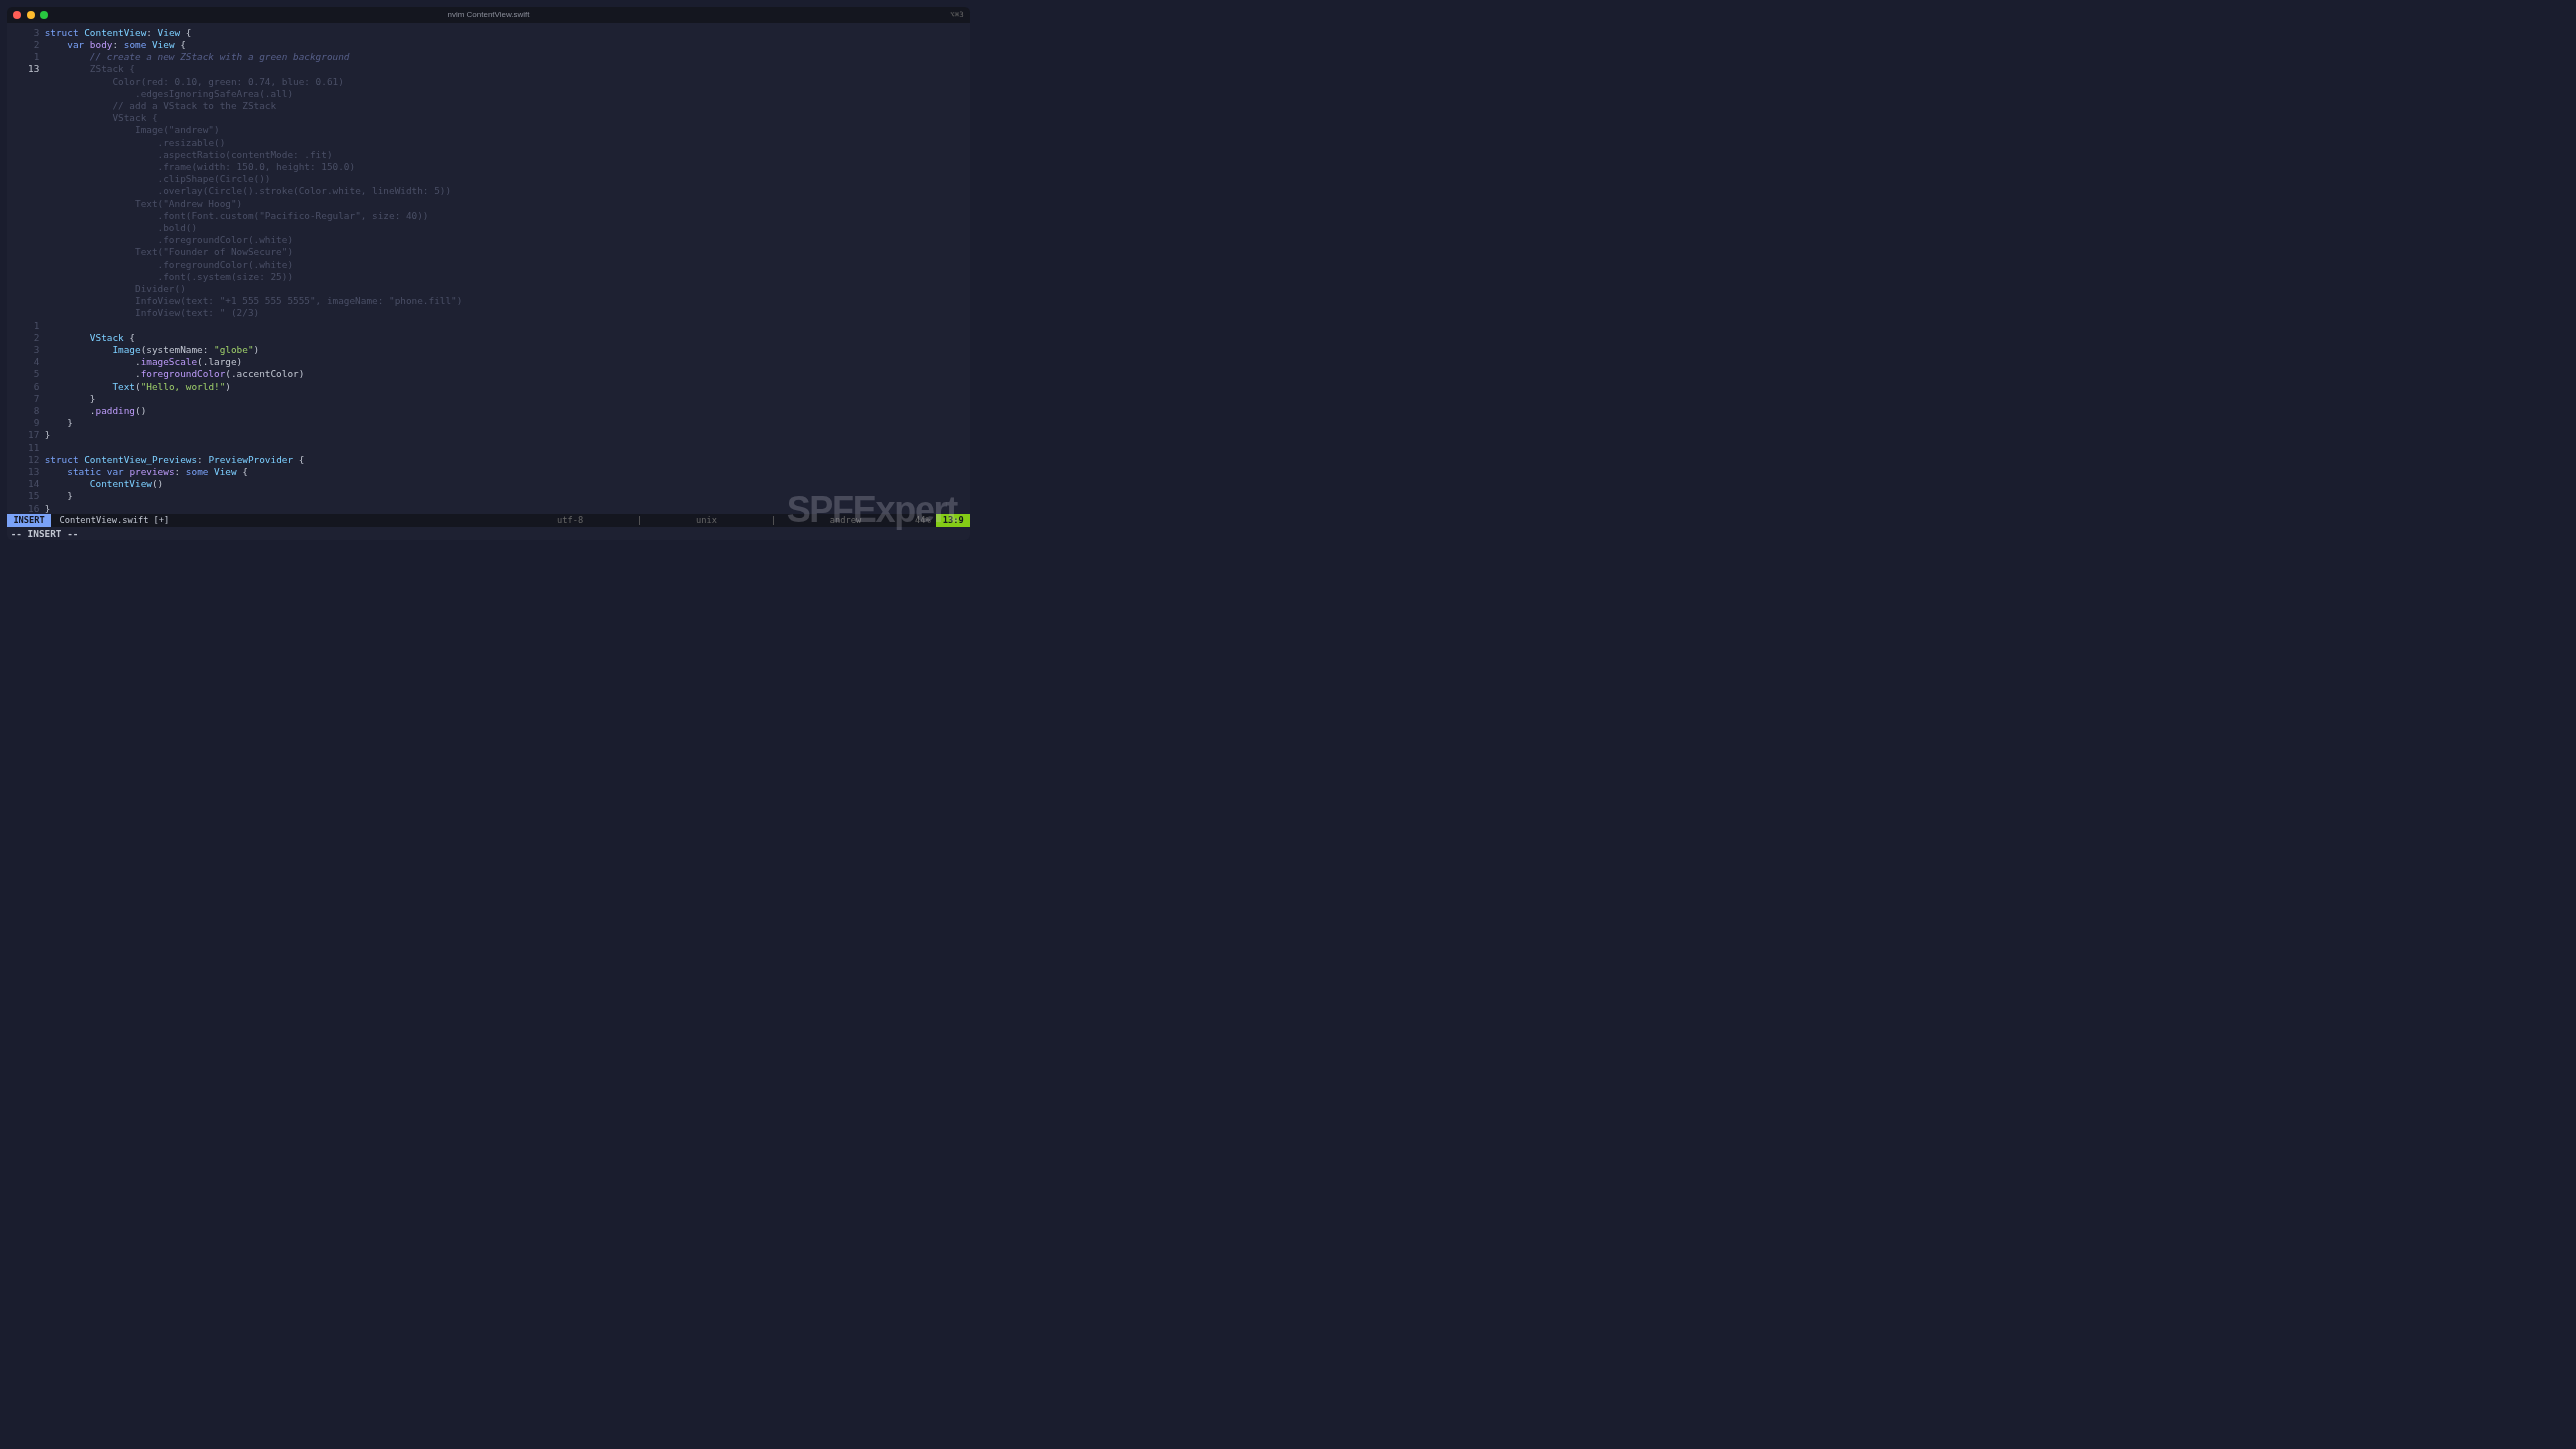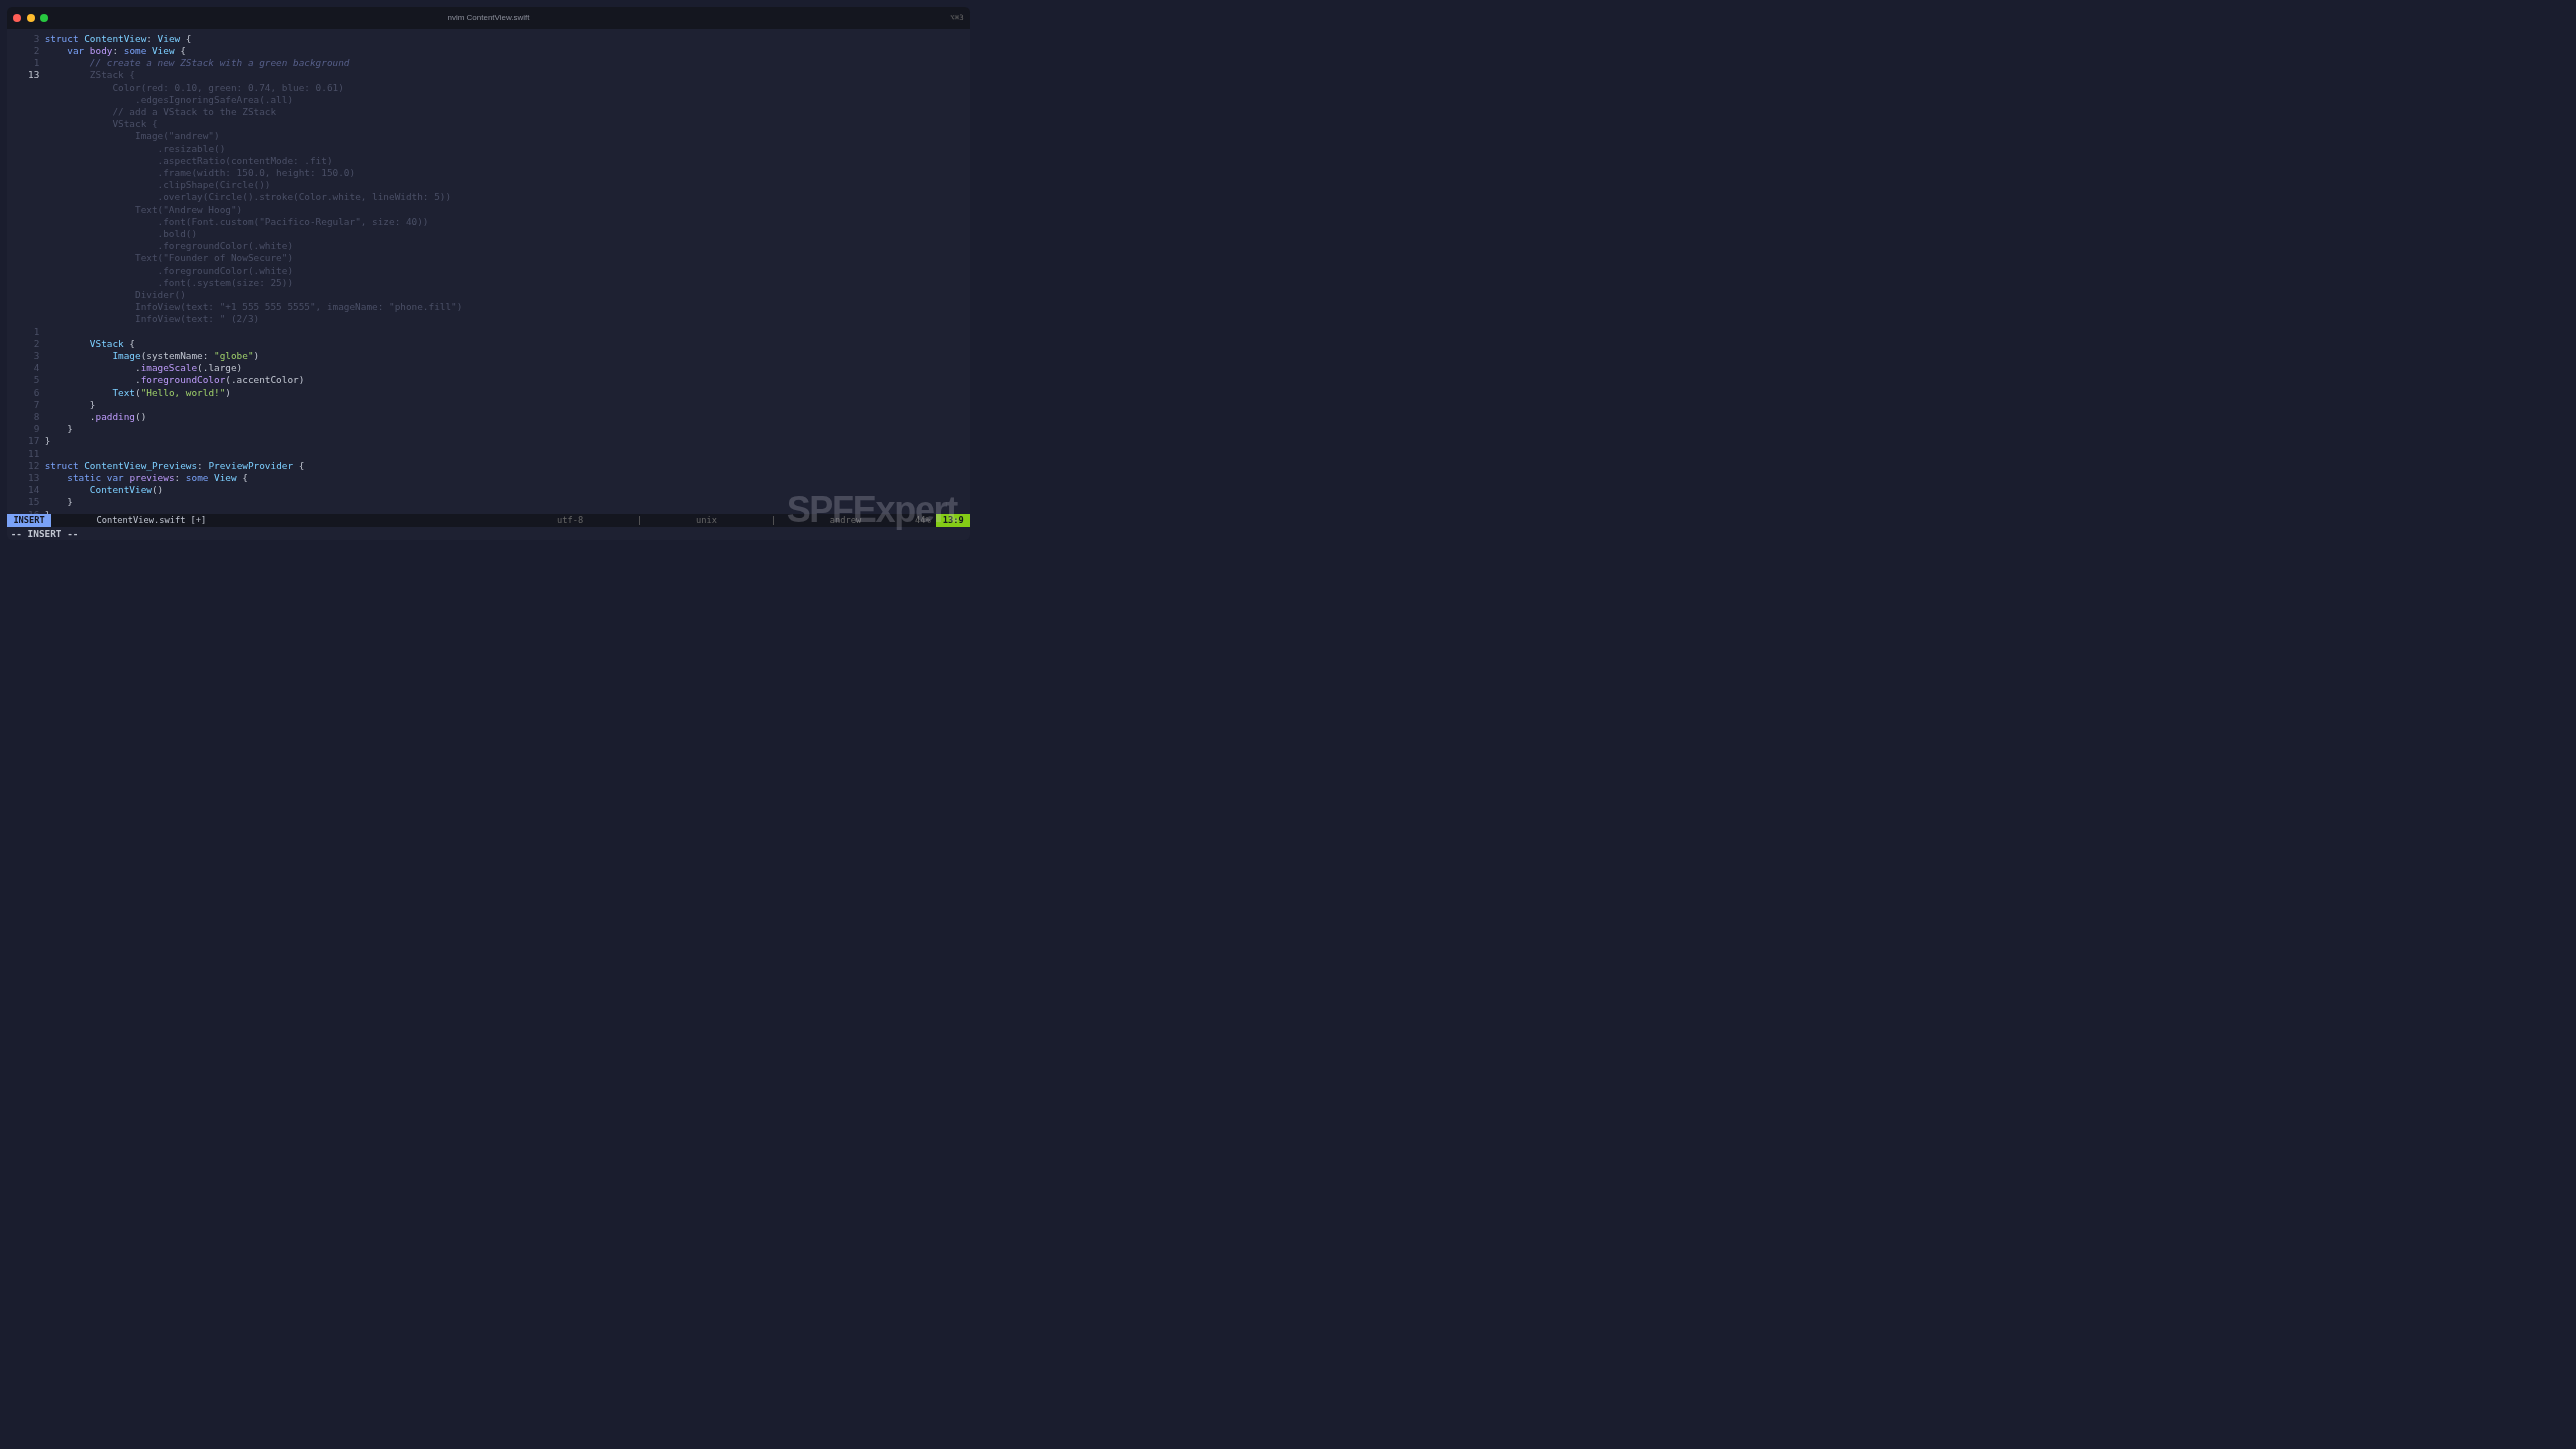"nvim ContentView.swift" .titlebar { height: 22px -> 16px }
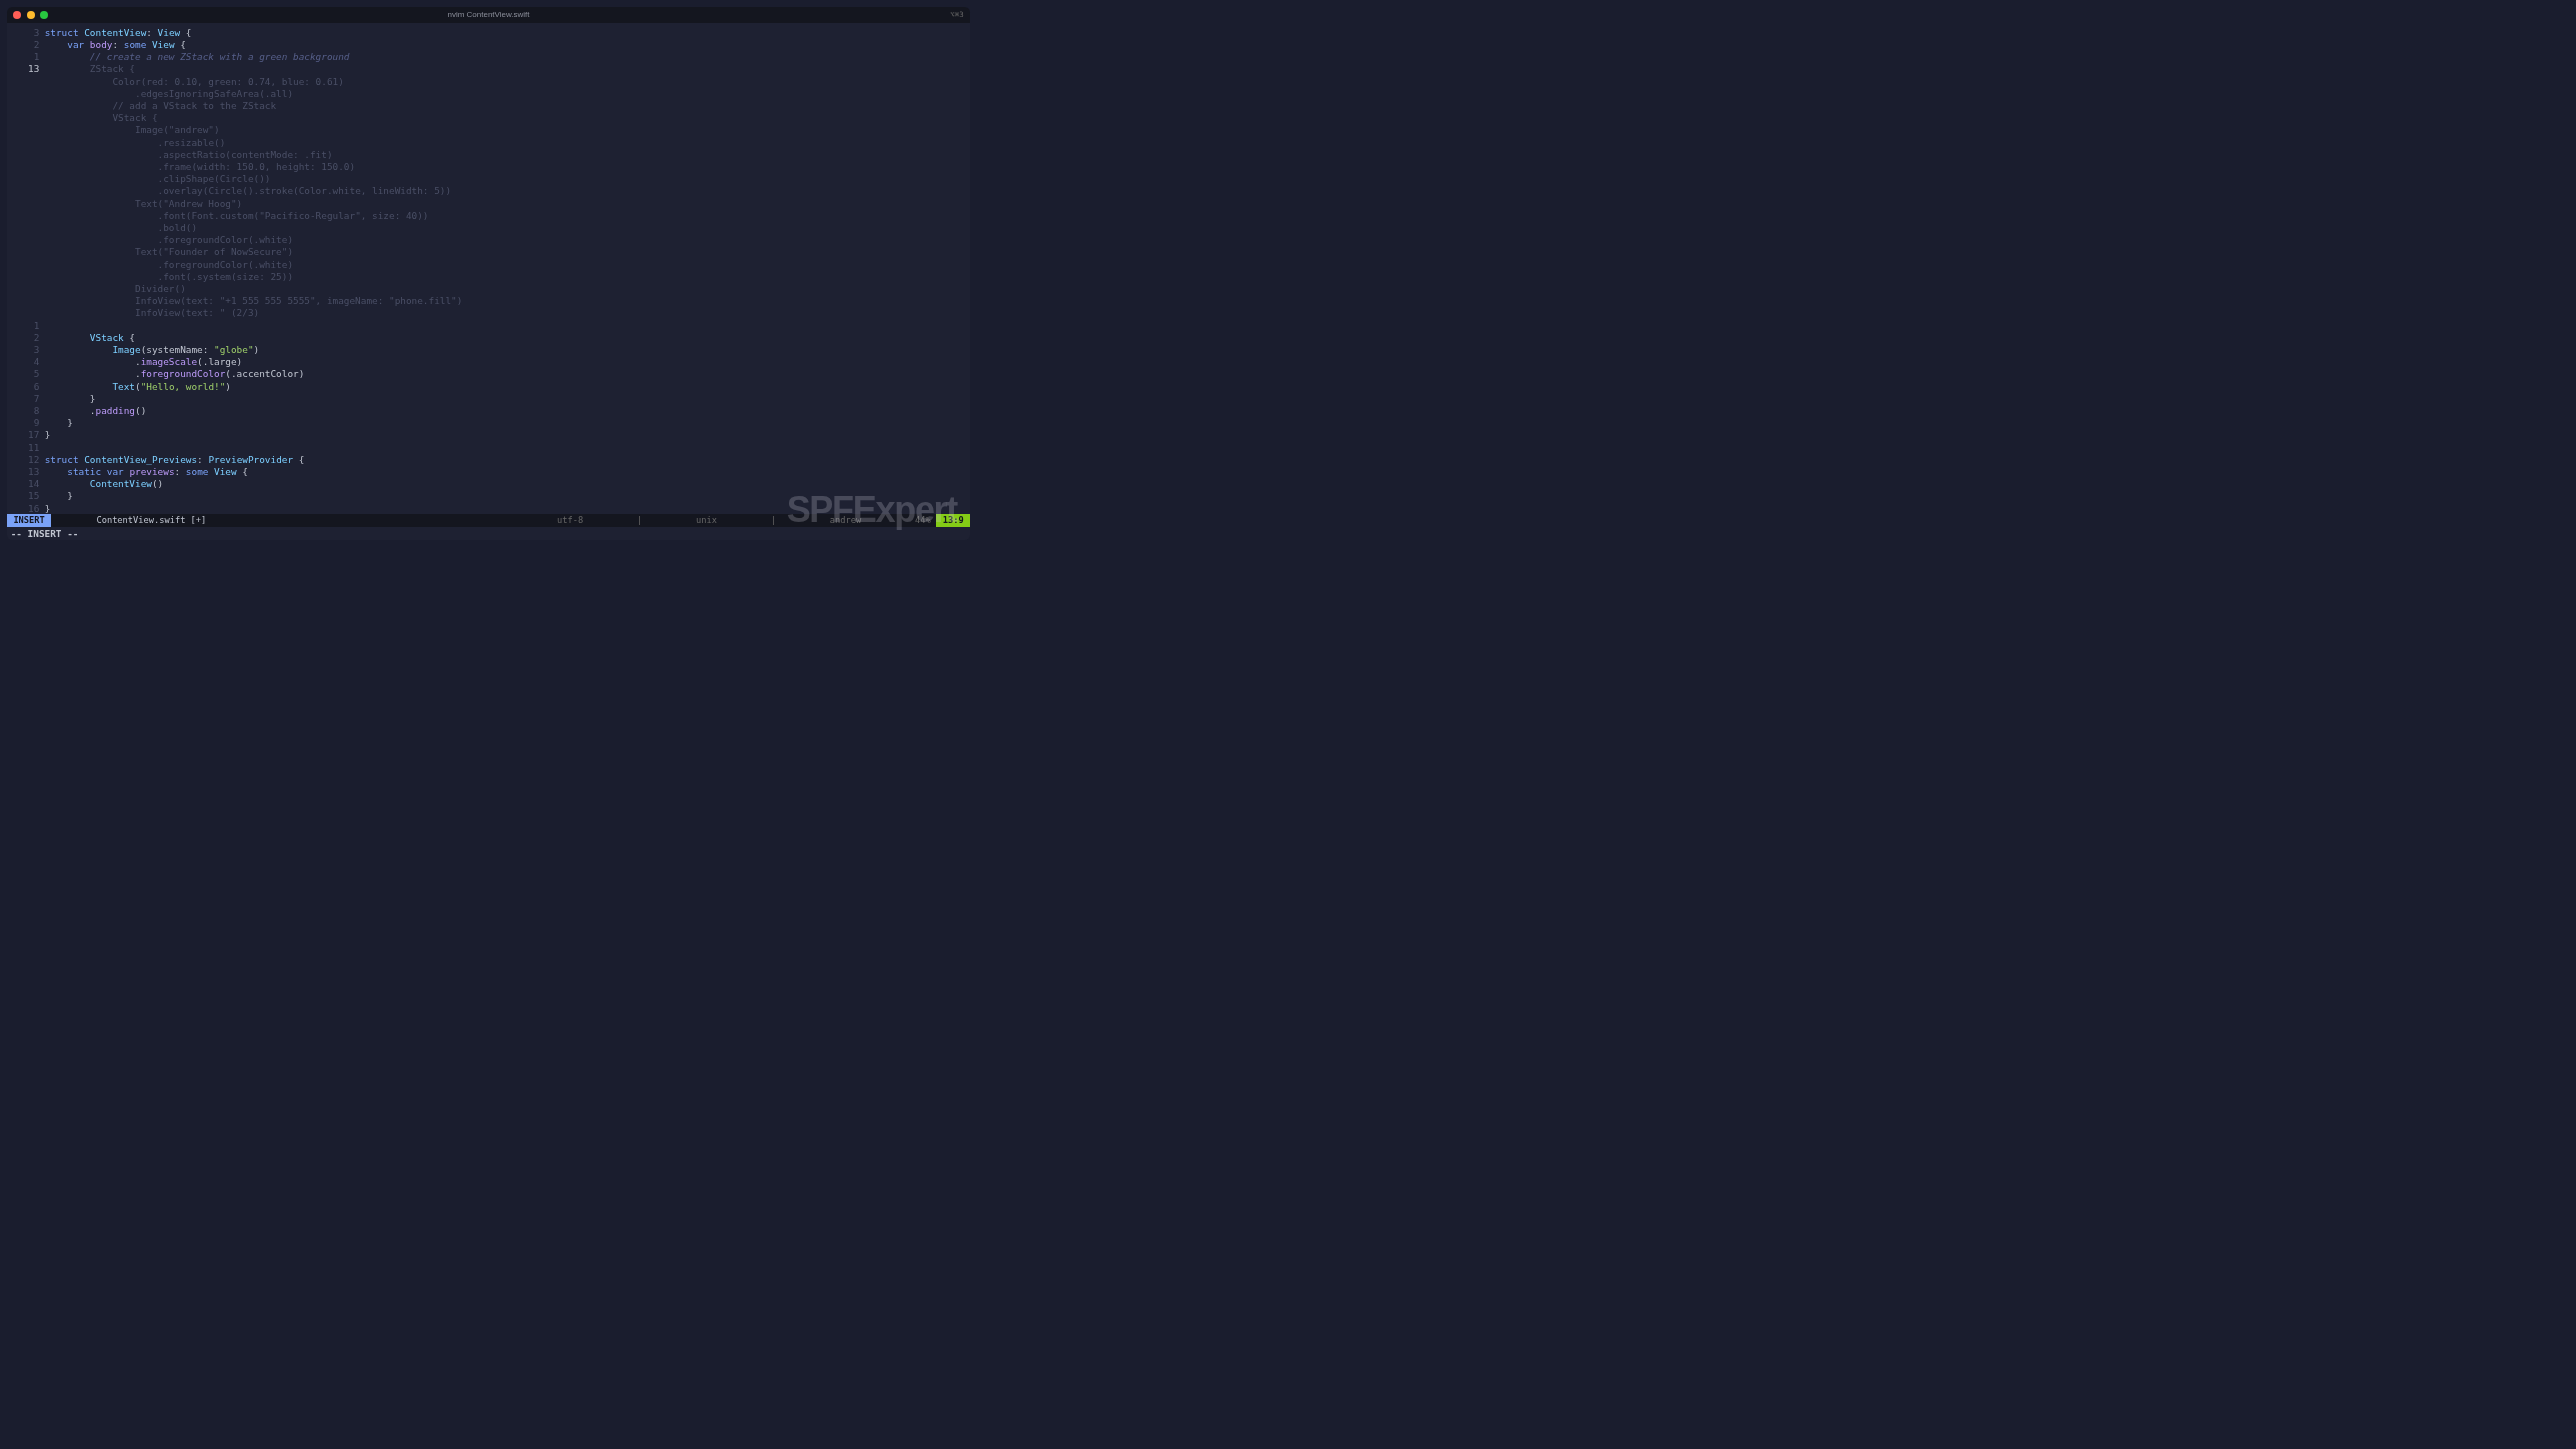"ContentView.swift [+]" .file-badge { margin-left: 37px -> none }
